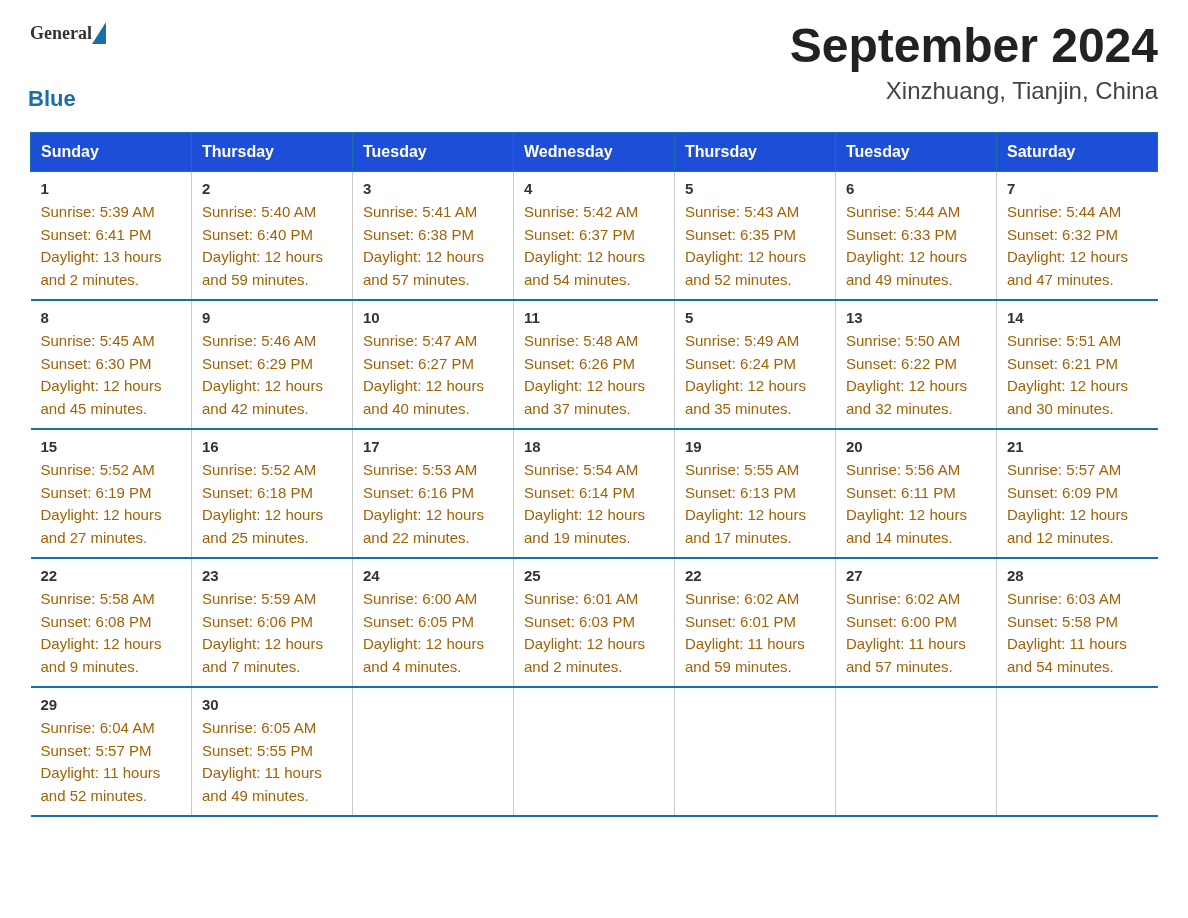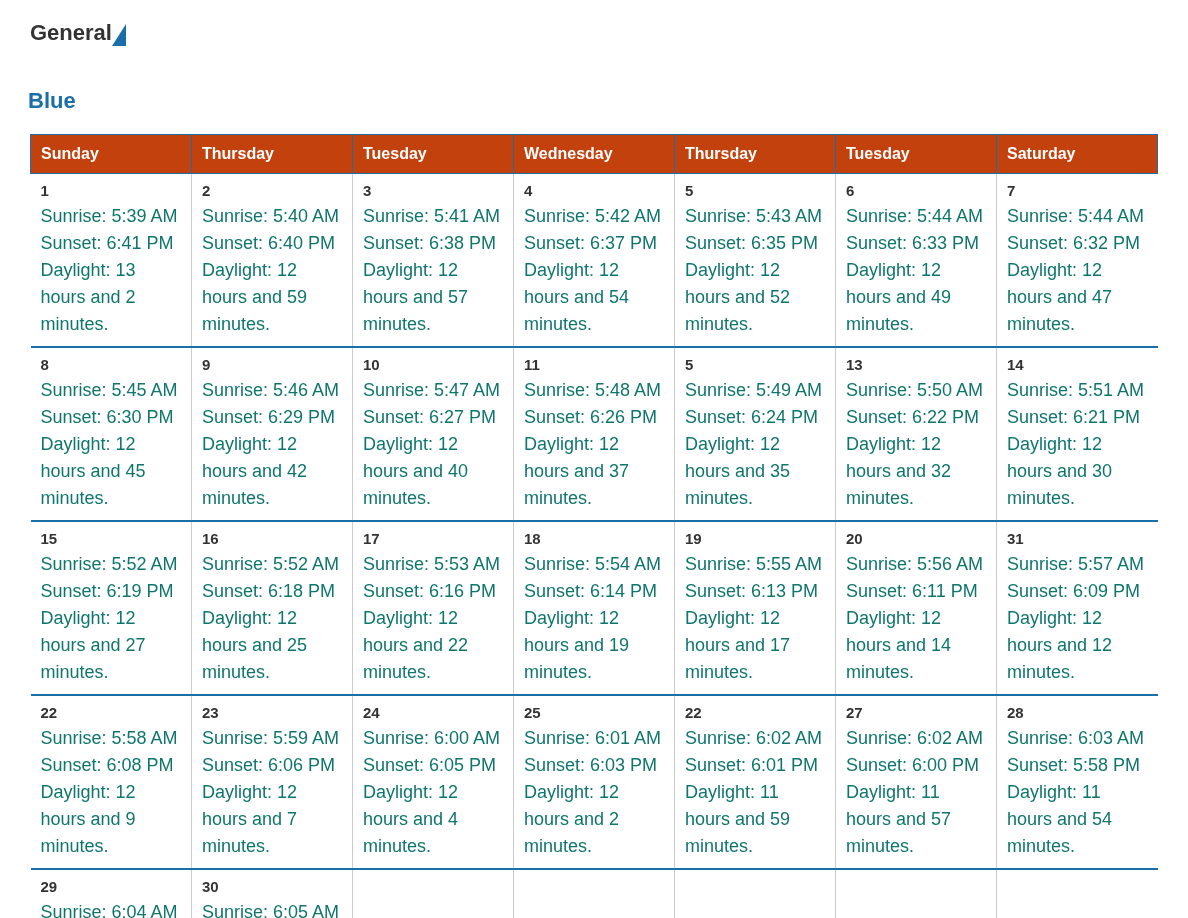"General" .logo-text-general { font-family: none -> Liberation Serif, serif; font-size: 22px -> 18px }
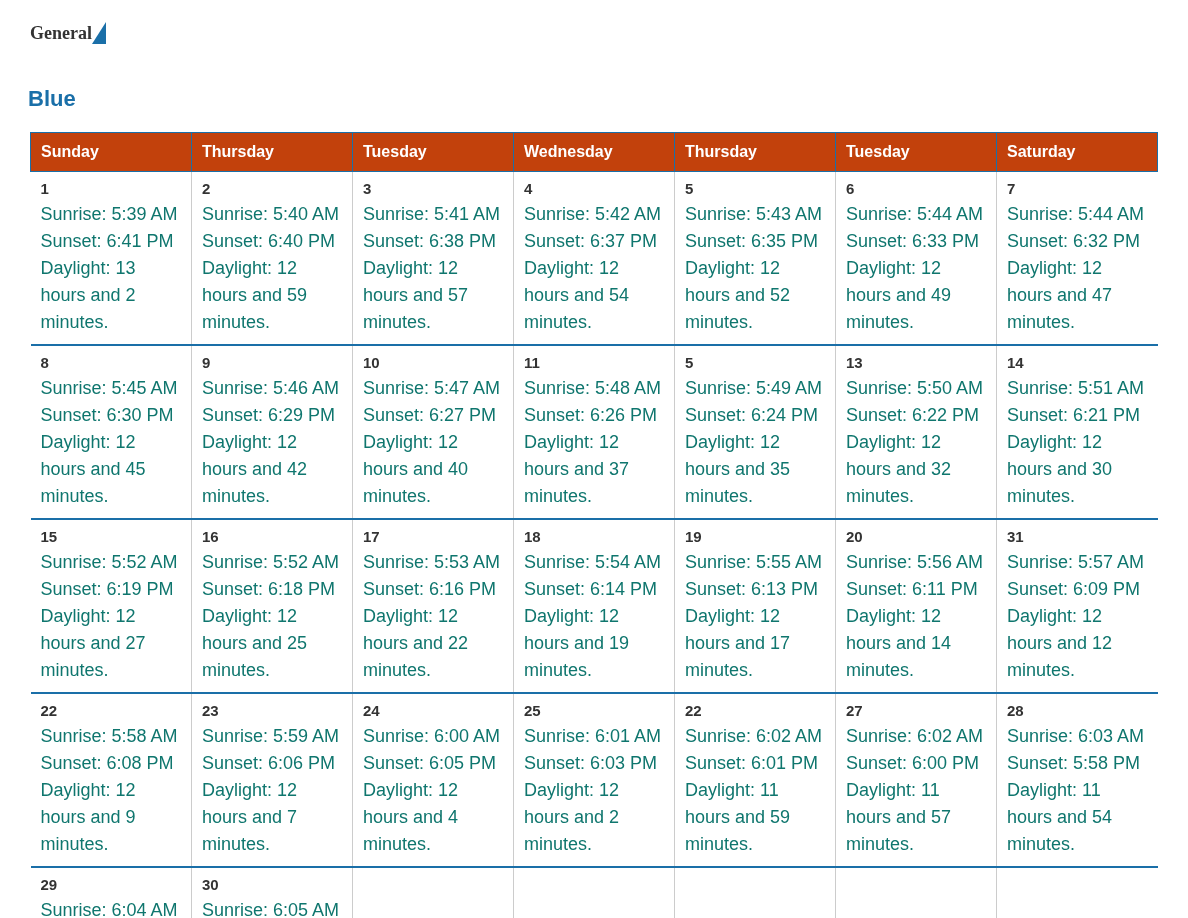"September 2024" div.title-section { html: none -> <div> <h1>September 2024</h1> <h2>Xinzhuang, Tianjin, China</h2> </div> }
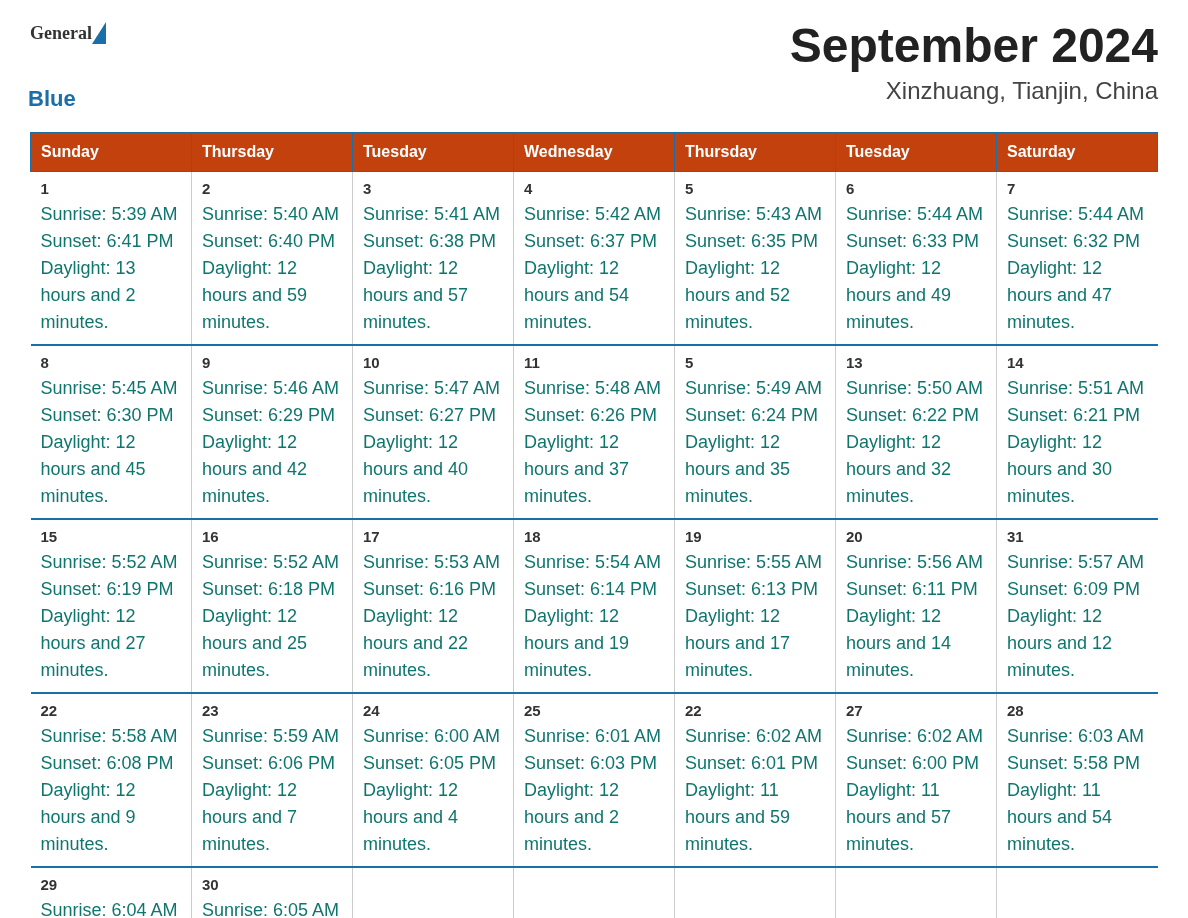"Sunday" thead tr { background-color: #c2410c -> #1d4ed8 }
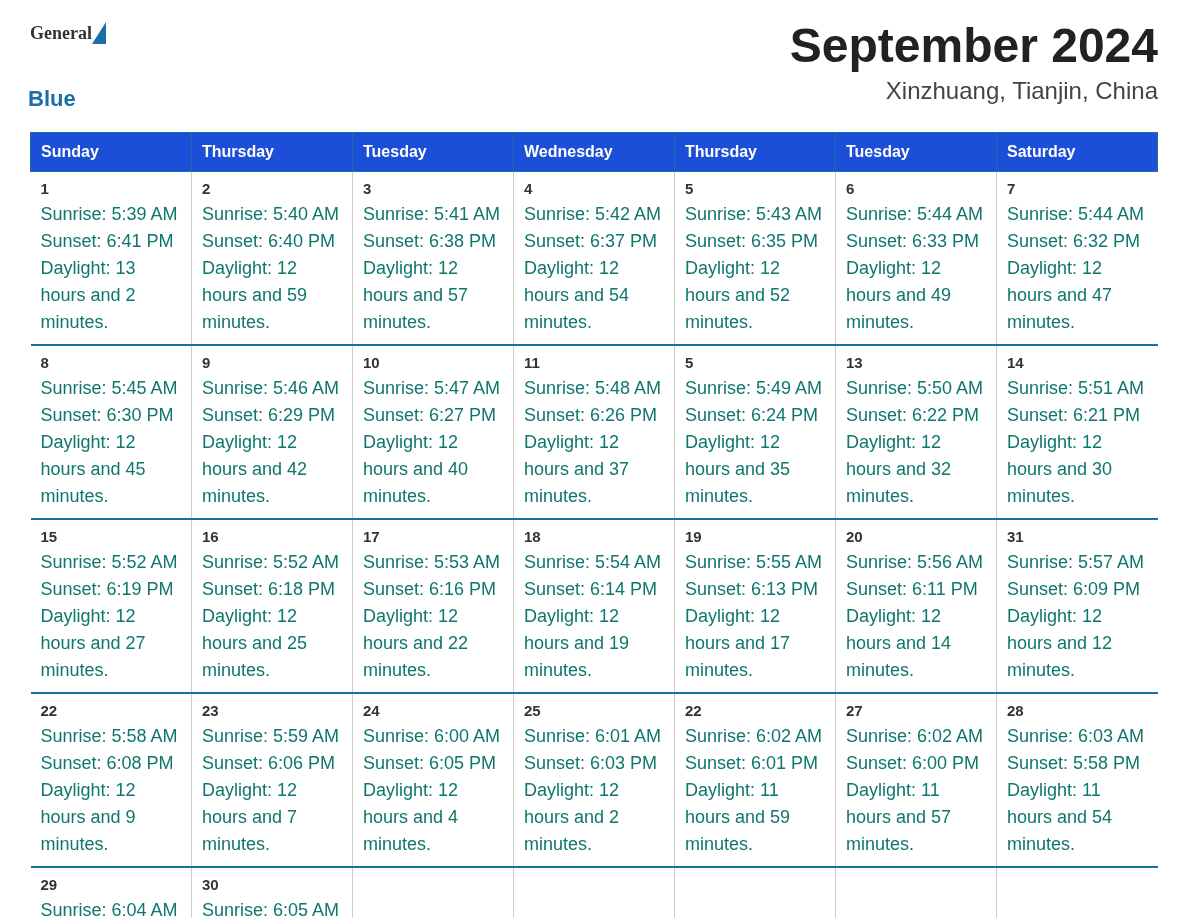"Sunrise: 5:39 AM" .day-info { color: #0f766e -> #a16207; font-size: 18px -> 15px }
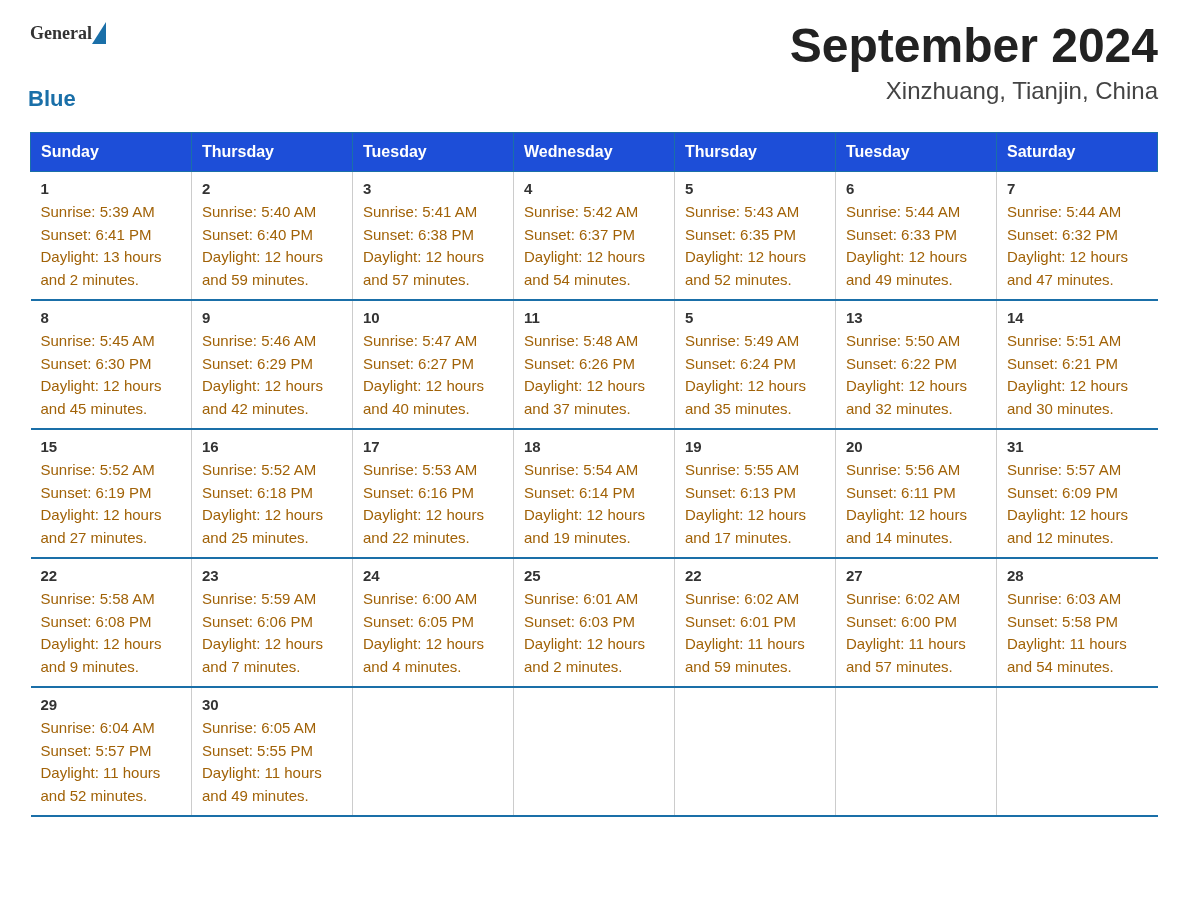"31" span.day-number { text: 31 -> 21 }
